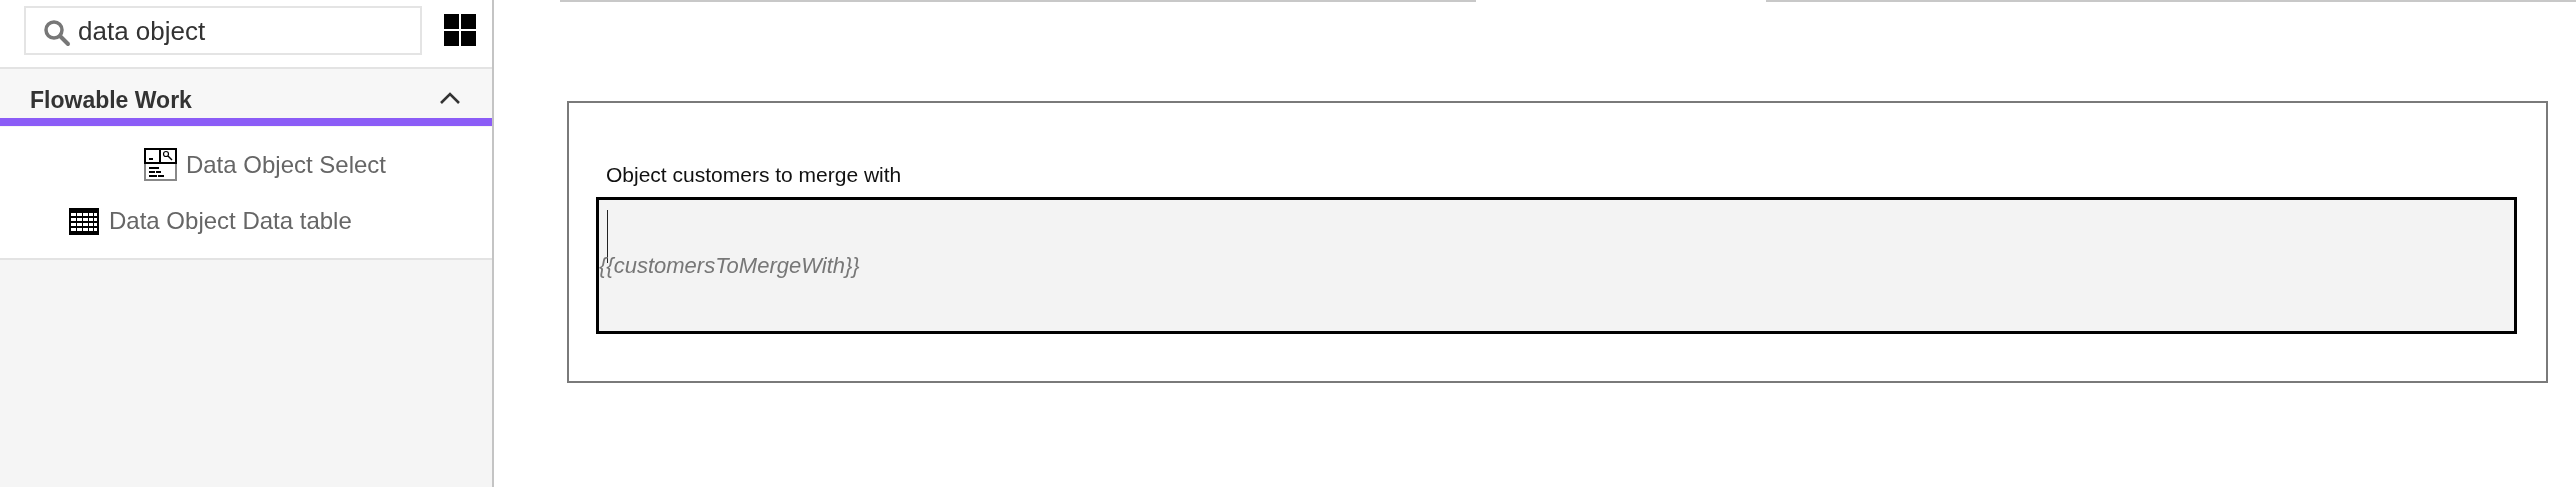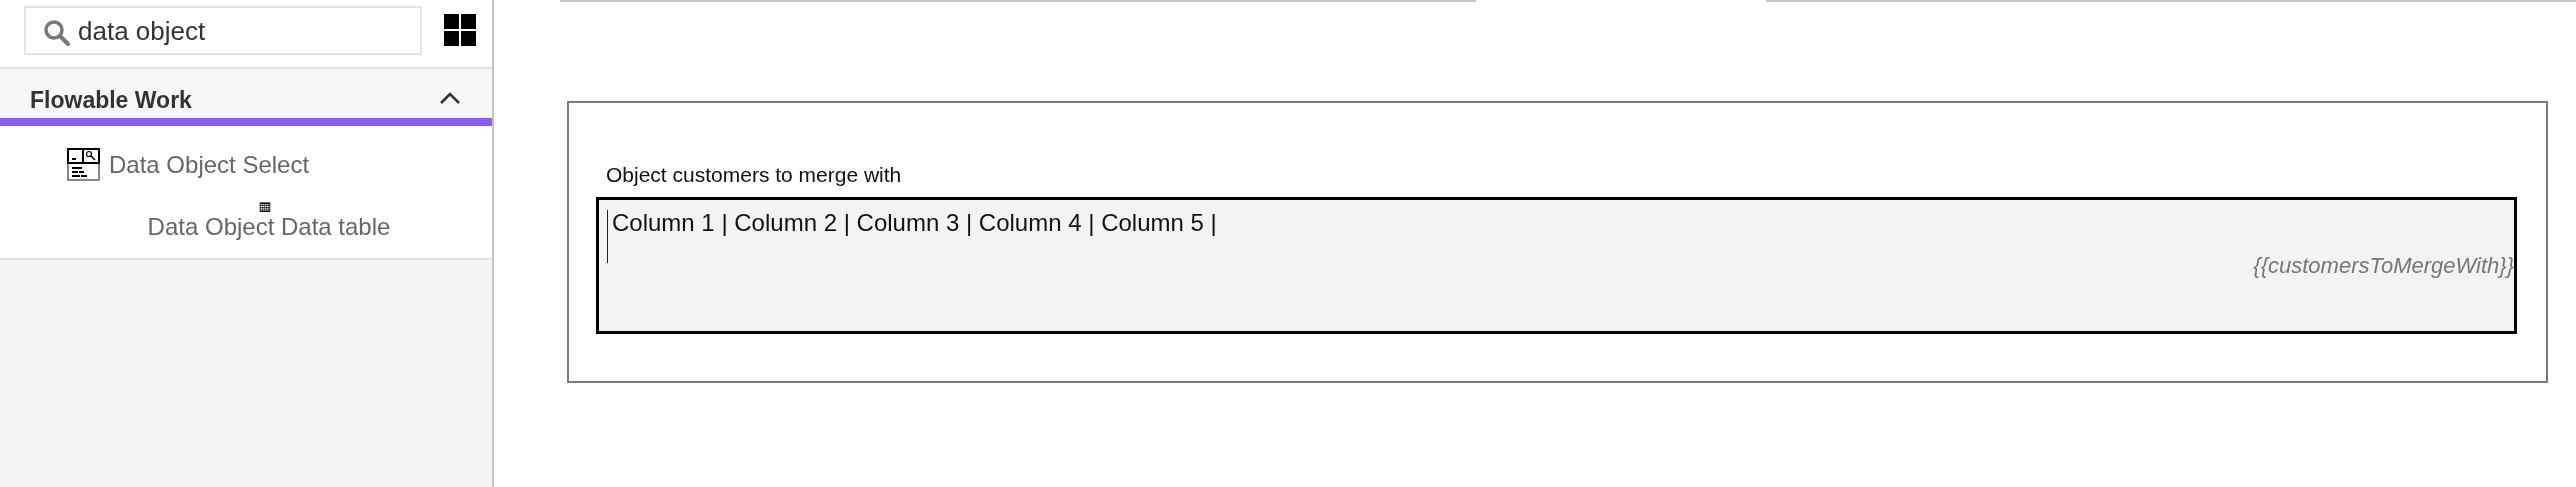"Data Object Select" div.palette-item { justify-content: none -> center }
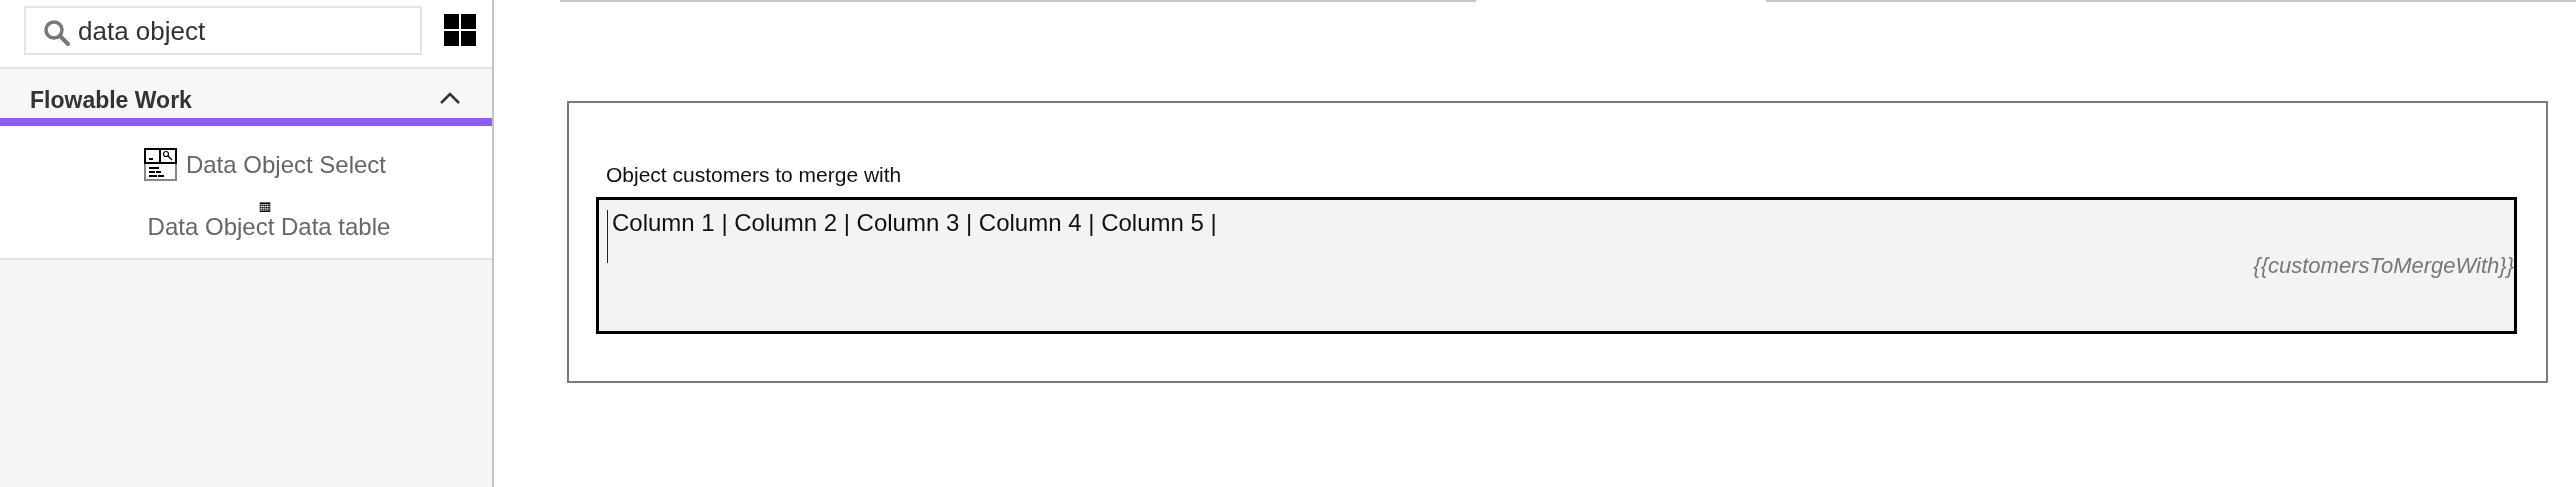"Data Object Data table" div.palette-item { flex-direction: column -> none }
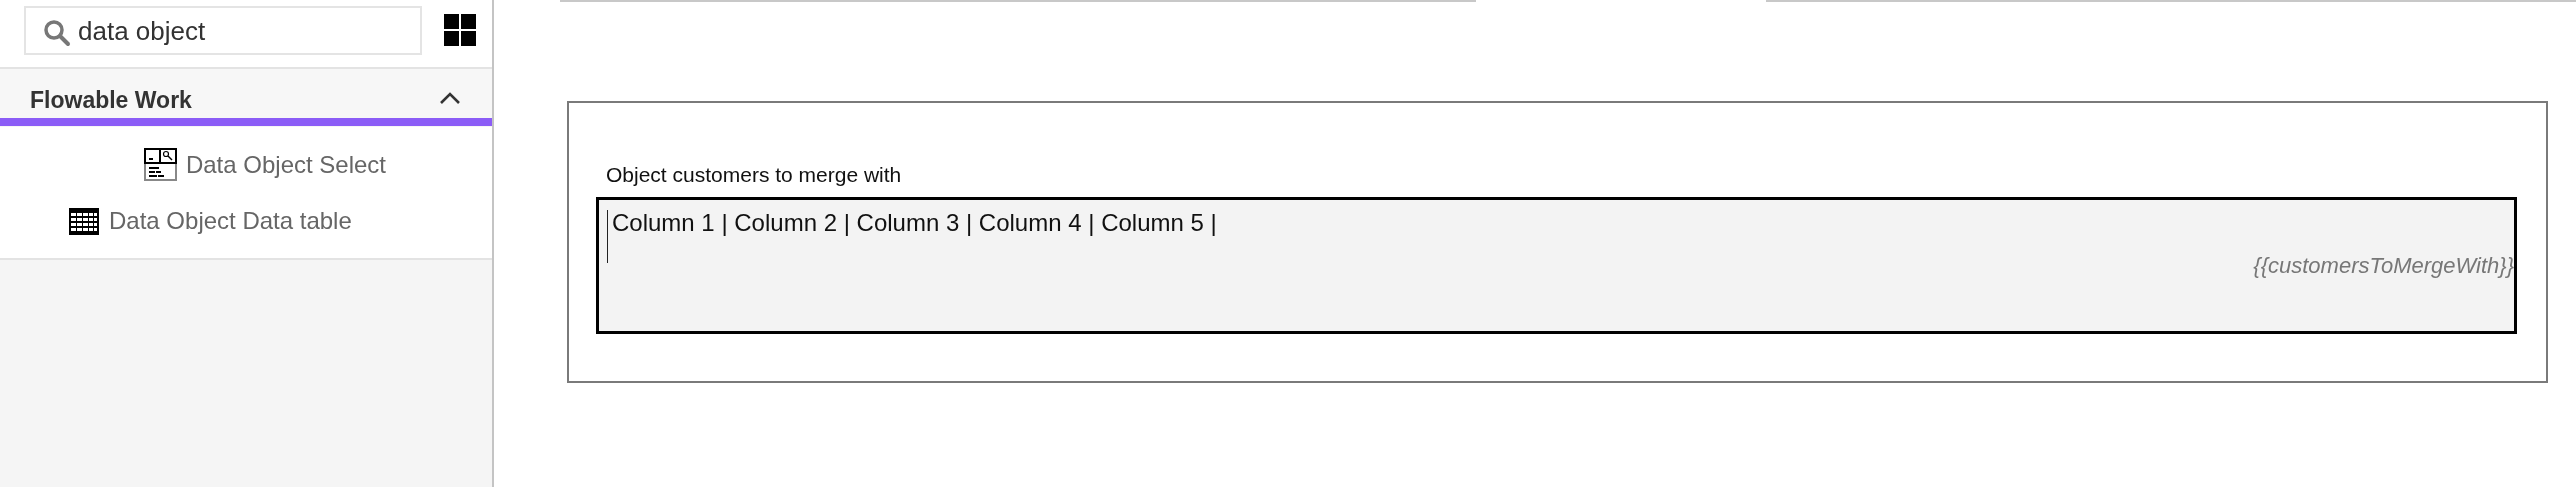"Column 1 | Column 2" div.columns { html: <div>Column 1 | Column 2 | Column 3 | Column 4 | Column 5 |</div> -> none }
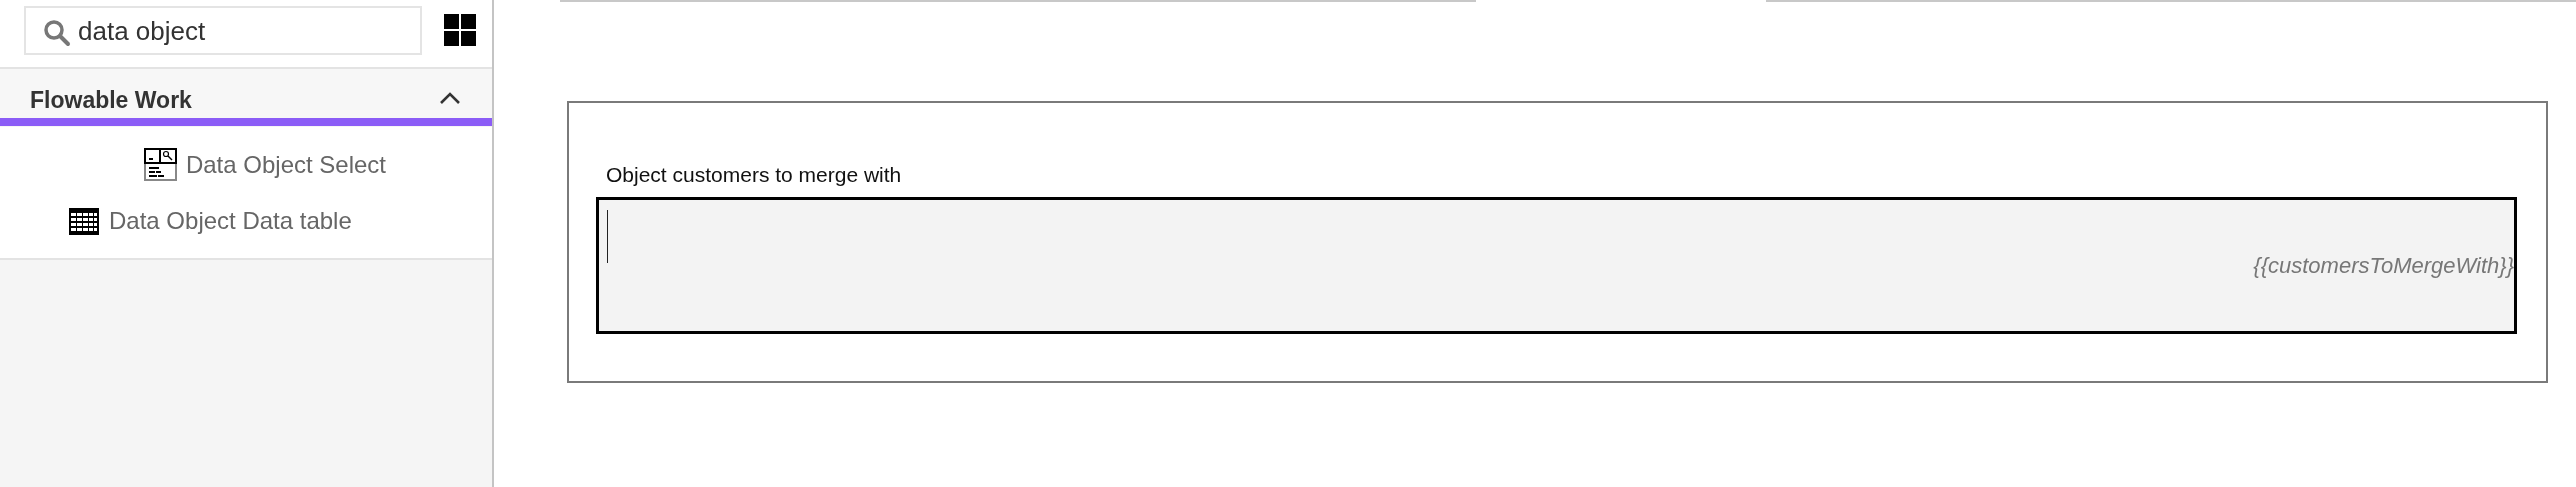"{{customersToMergeWith}}" .binding { text-align: right -> left }
